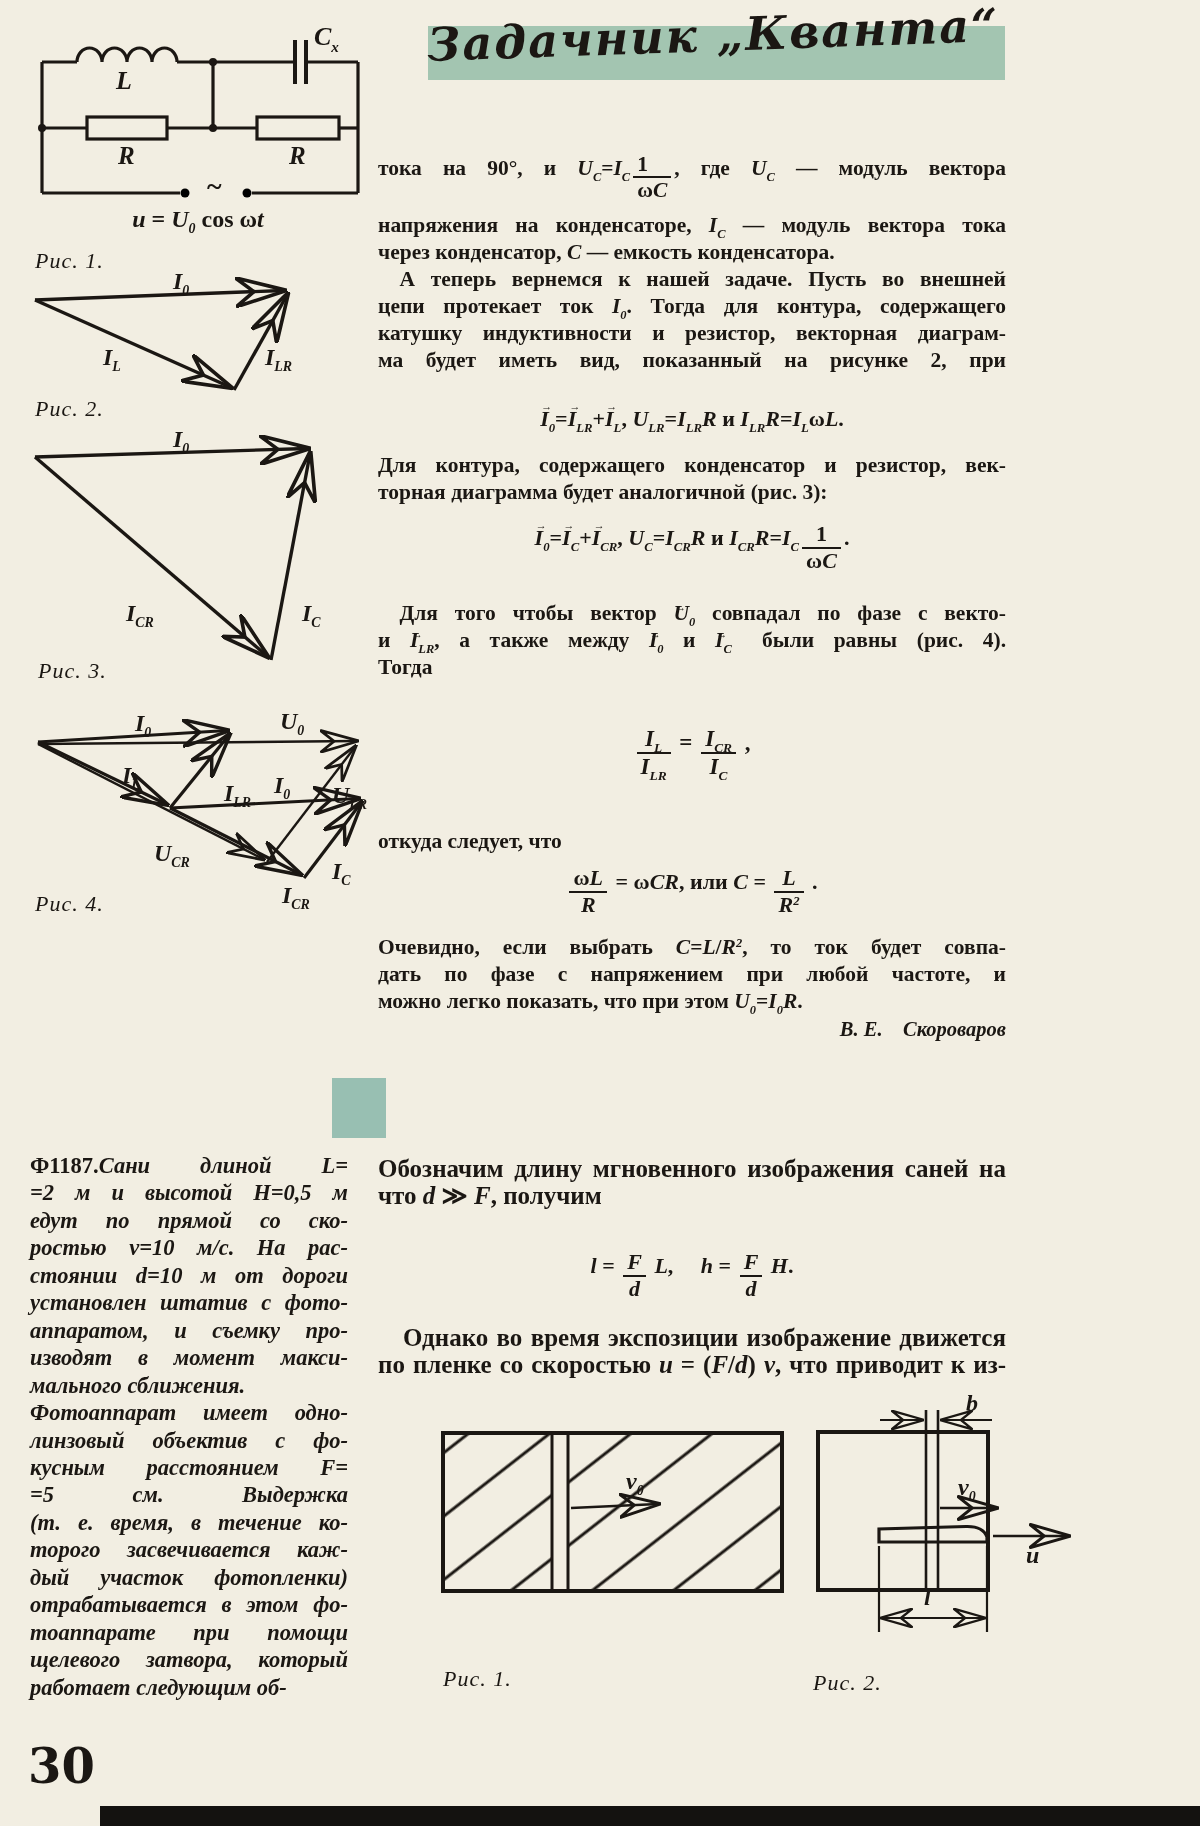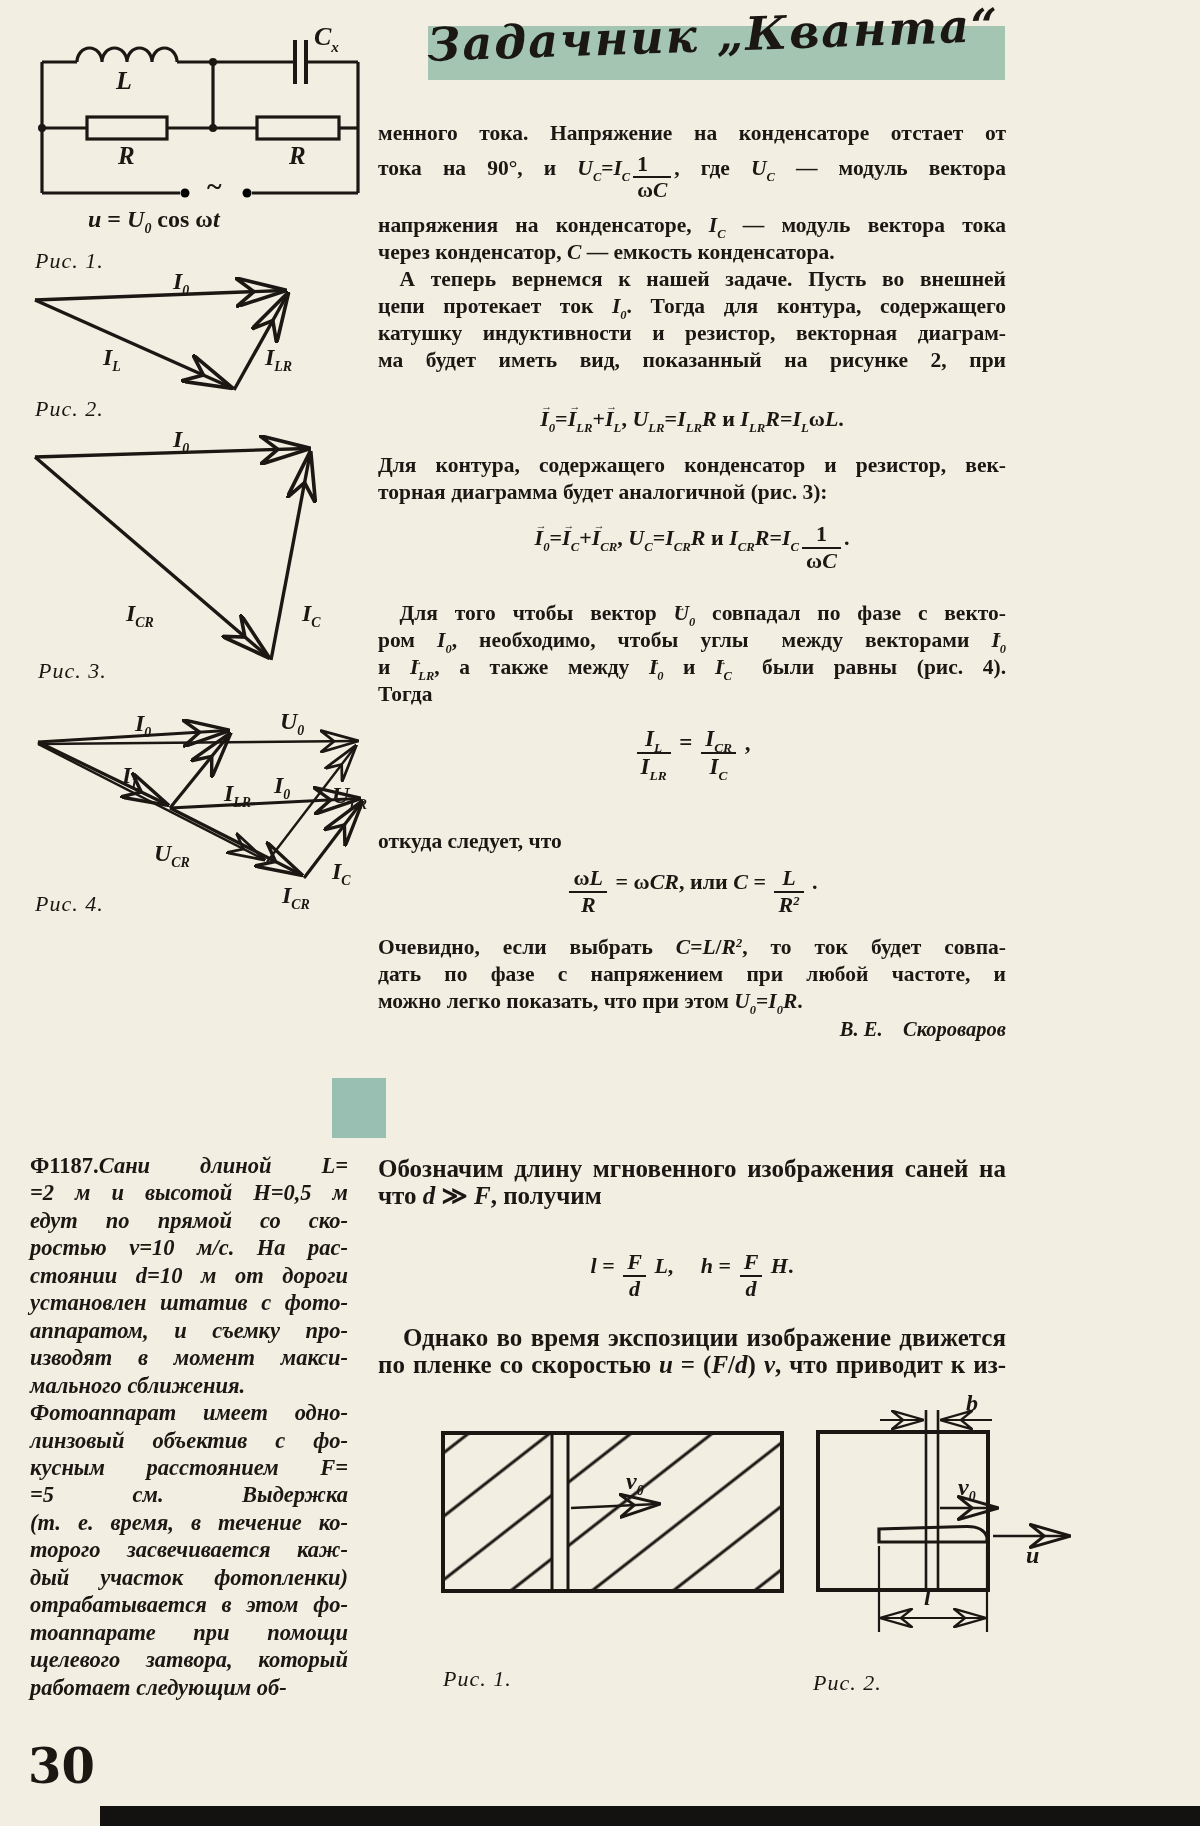"менного тока. Напряжение на конденсаторе" div.txtcol { html: <div> <div>менного тока. Напряжение на конденсаторе отстает от</div> </div> -> none }
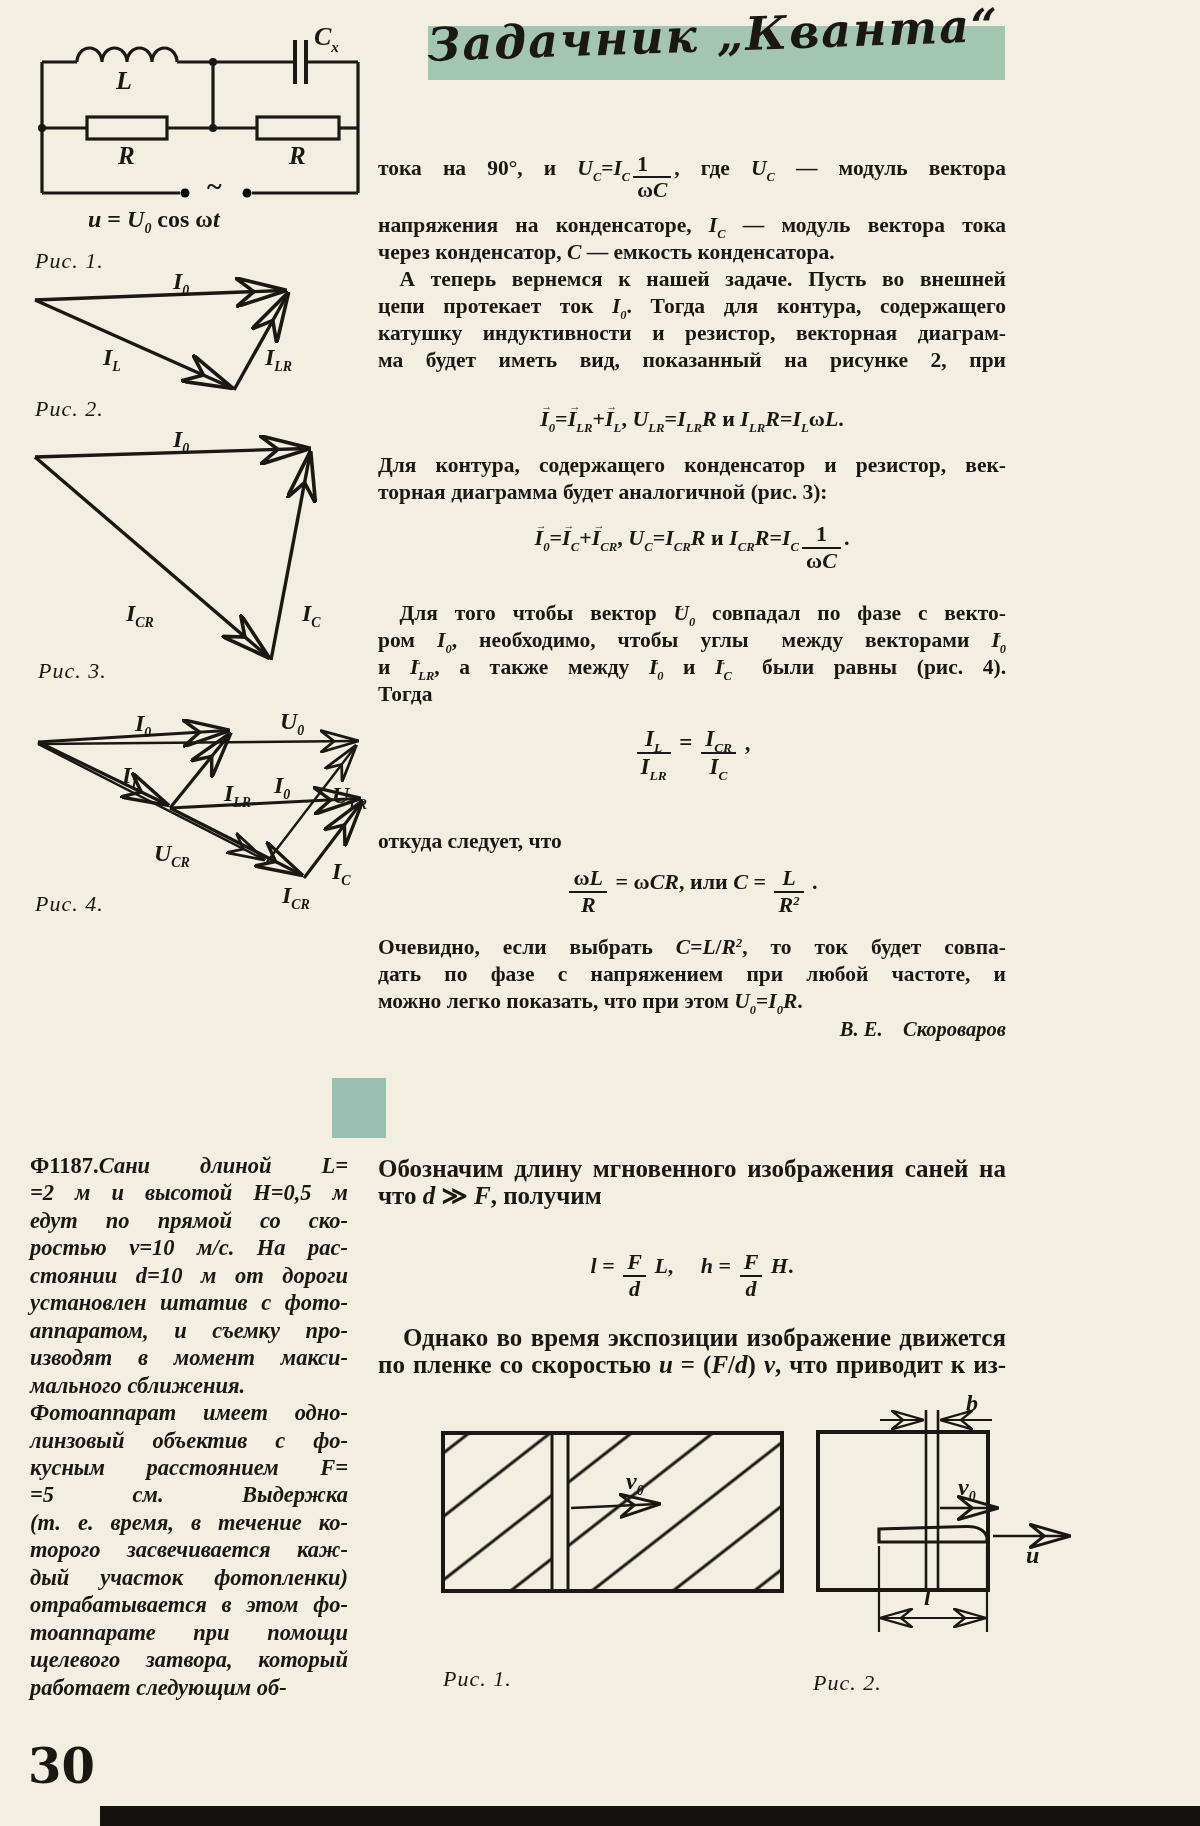"u = U0 cos ωt" div.figlab { text-align: left -> center }
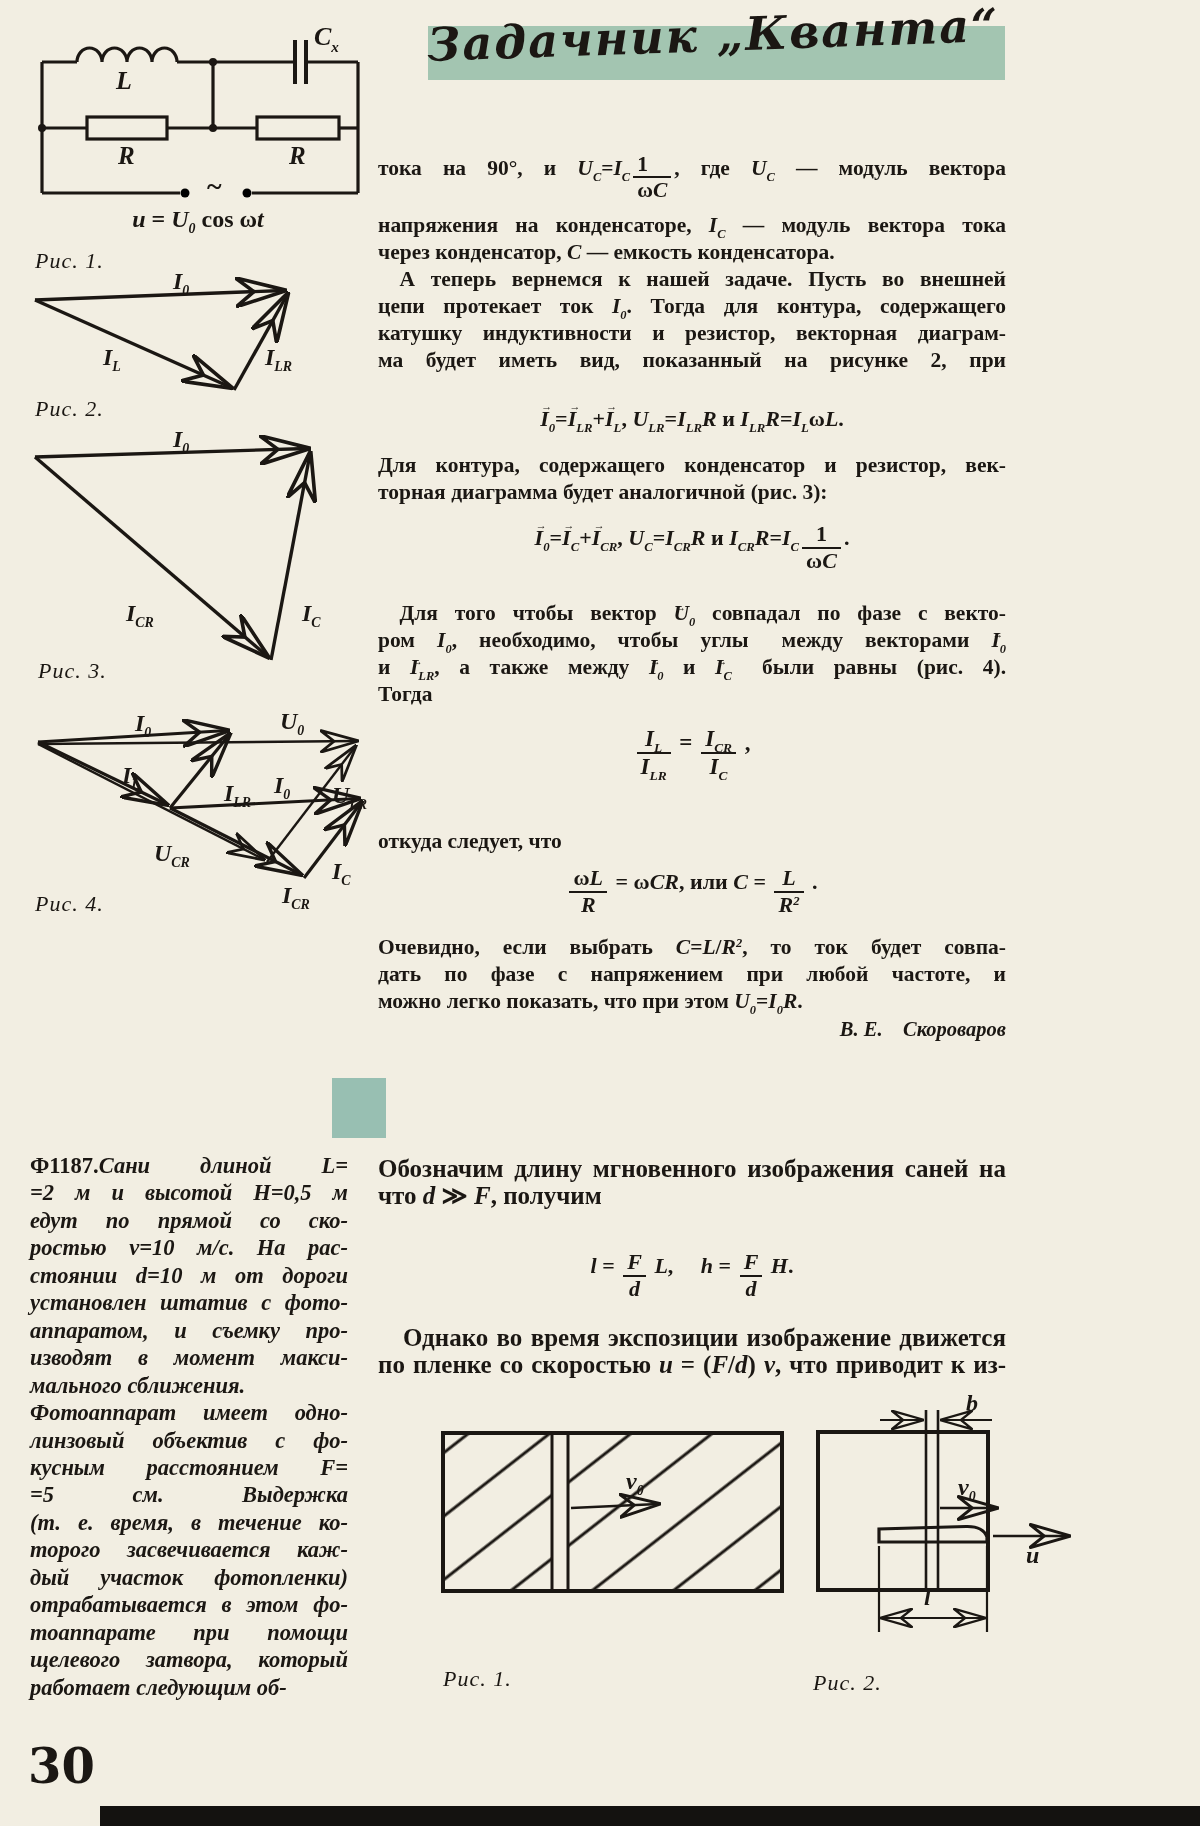"ром I0, необходимо, чтобы углы" div.line { html: <div>ром <span>I<sub>0</sub></span>, необходимо, чтобы углы между векторами <span>I<sub>0</sub></span></div> -> none }
